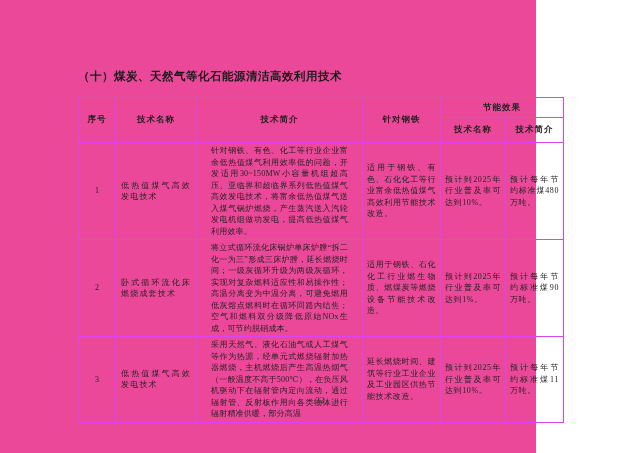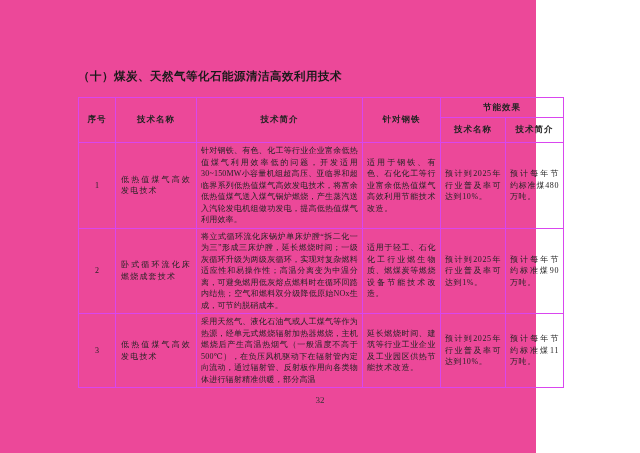"针对钢铁、有色、化工等行业企业富余低热值煤气利用效率低的问题，开发适用30~15" td.c-intro { padding: 2px 4px -> 2px 14px }
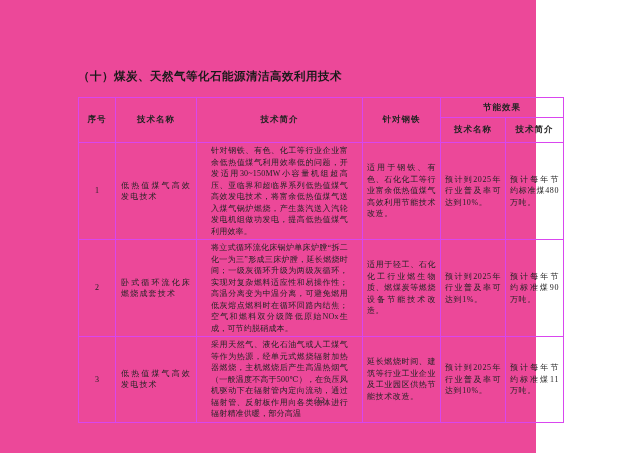"适用于轻工、石化化工行业燃生物质、燃煤炭等燃烧设备节能技术改造。" td.c-scope { text: 轻工 -> 钢铁 }
